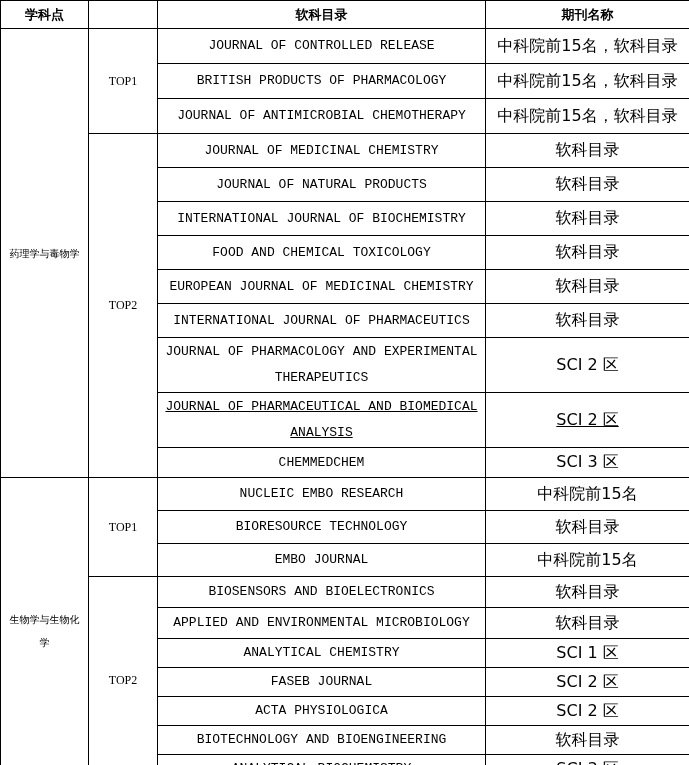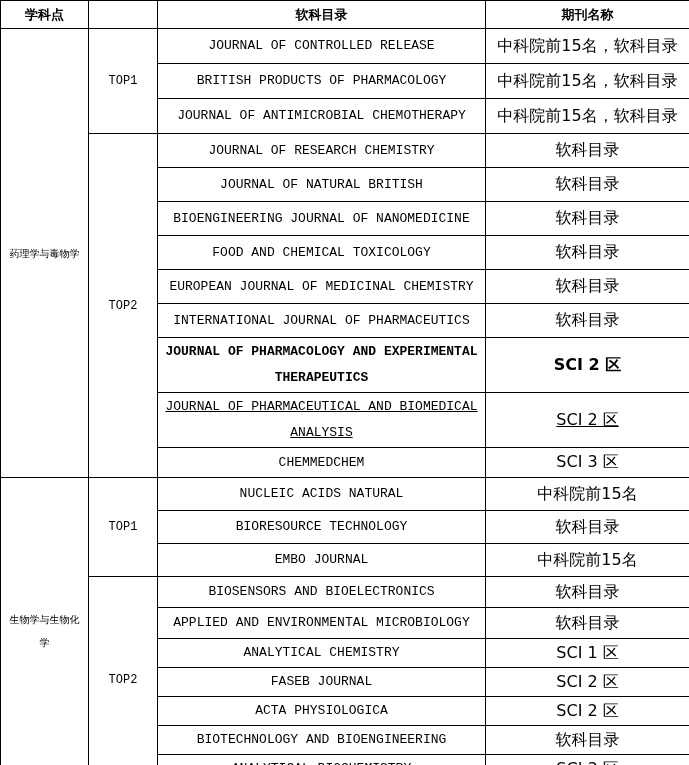"TOP1" td.group-cell { font-family: Liberation Mono, monospace -> Liberation Serif, serif }
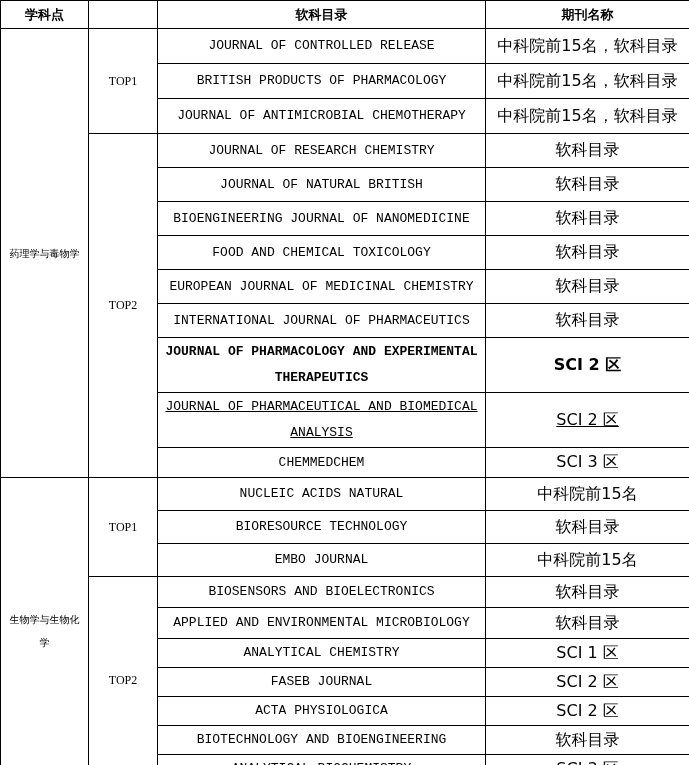"JOURNAL OF RESEARCH CHEMISTRY" td.name-cell { text: RESEARCH -> MEDICINAL }
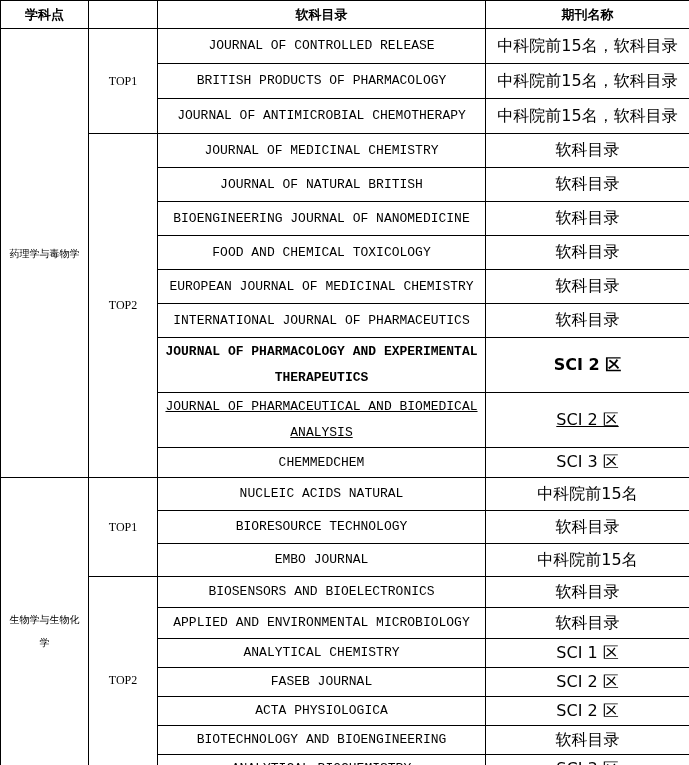"JOURNAL OF NATURAL BRITISH" td.name-cell { text: BRITISH -> PRODUCTS }
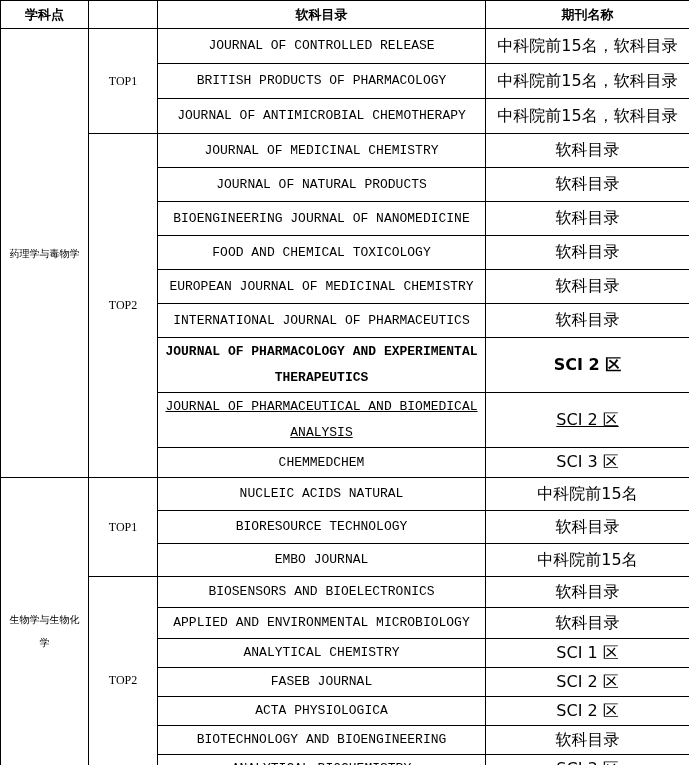"BIOENGINEERING JOURNAL OF NANOMEDICINE" td.name-cell { text: BIOENGINEERING JOURNAL OF NANOMEDICINE -> INTERNATIONAL JOURNAL OF BIOCHEMISTRY }
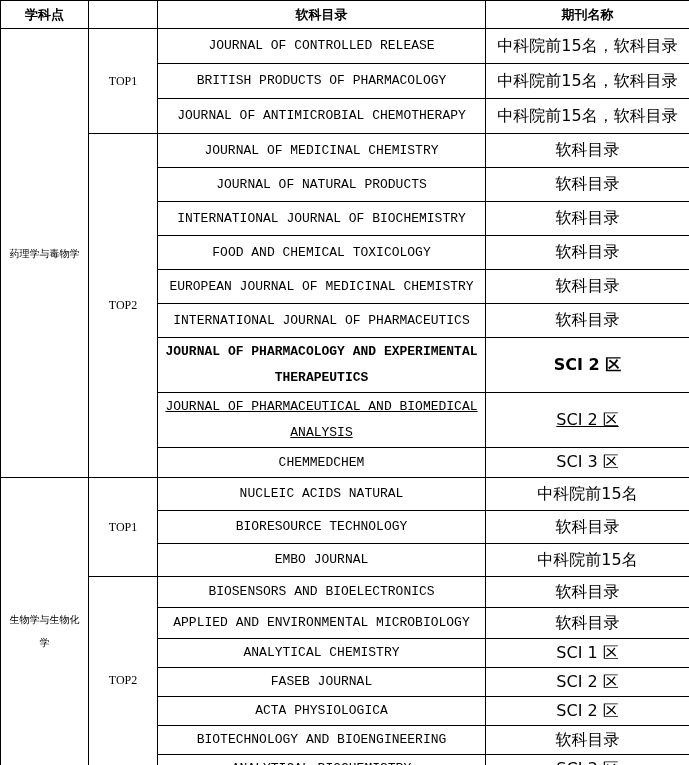"JOURNAL OF PHARMACOLOGY AND EXPERIMENTAL" tr.h52 { font-weight: bold -> none }
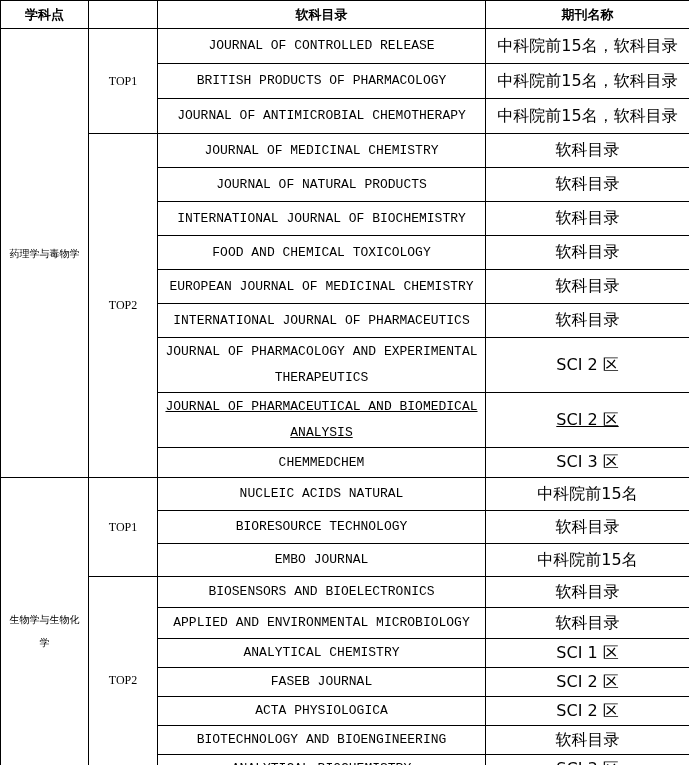"NUCLEIC ACIDS NATURAL" td.name-cell { text: ACIDS NATURAL -> EMBO RESEARCH }
